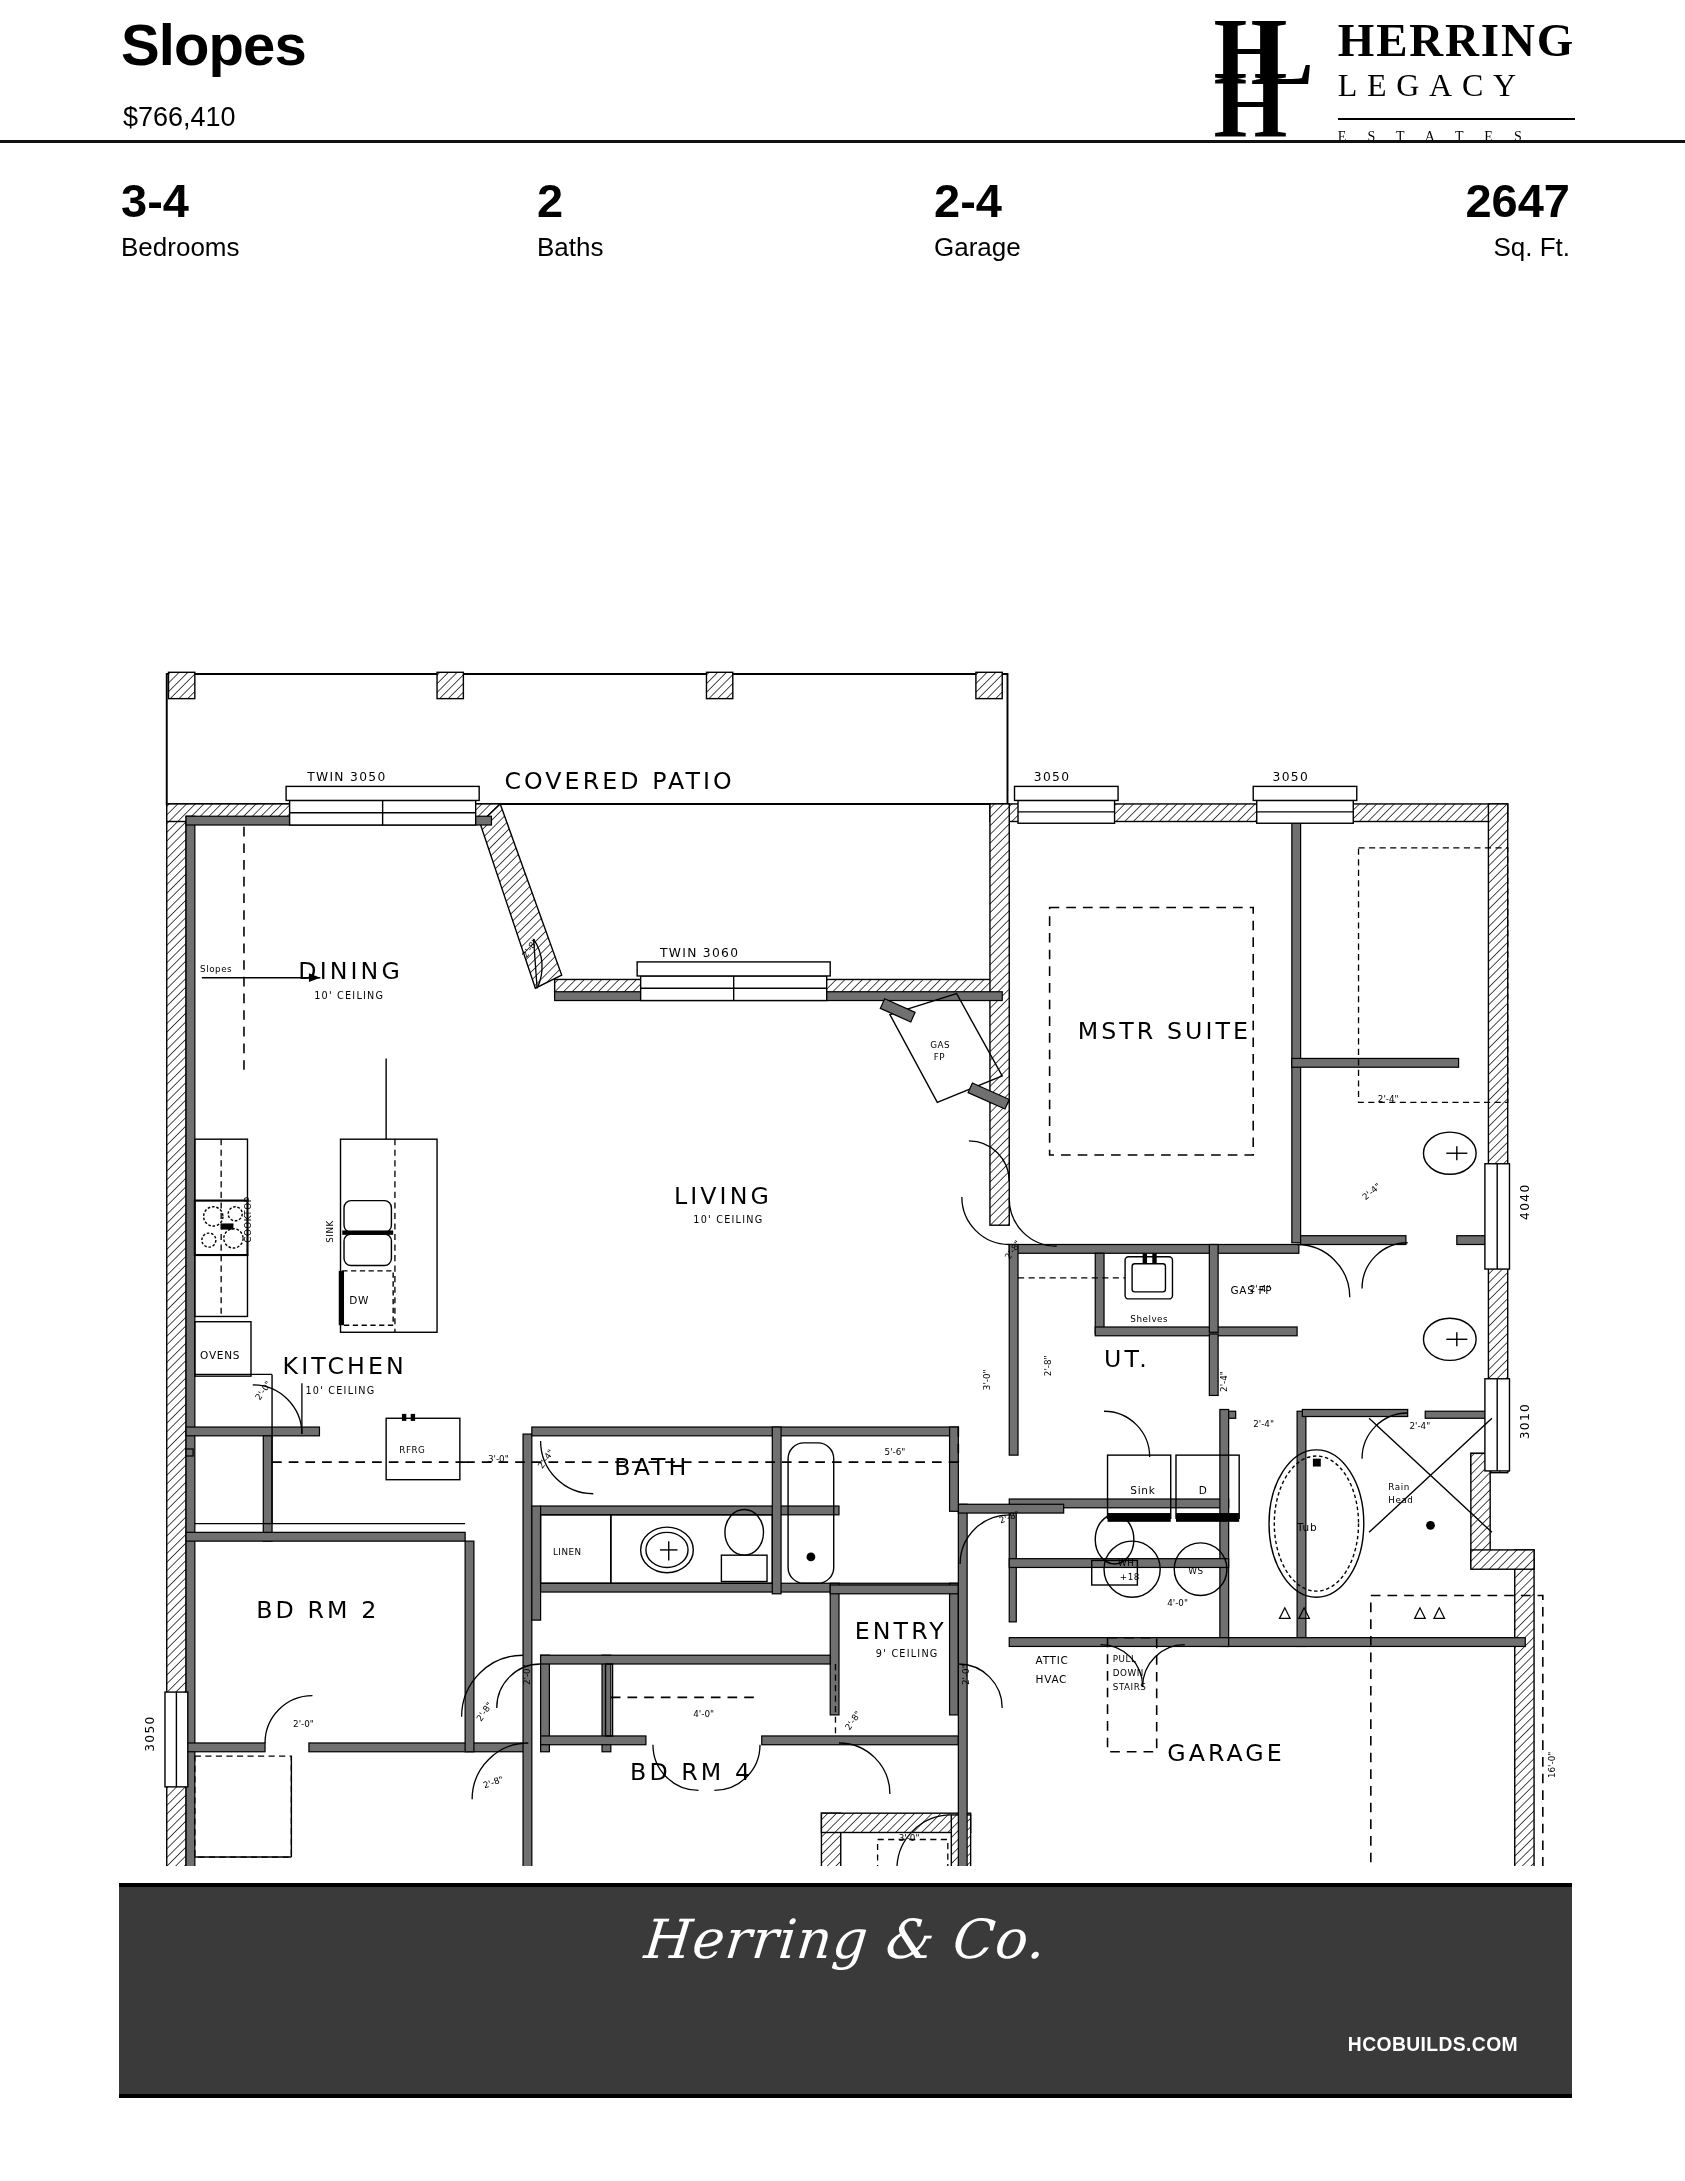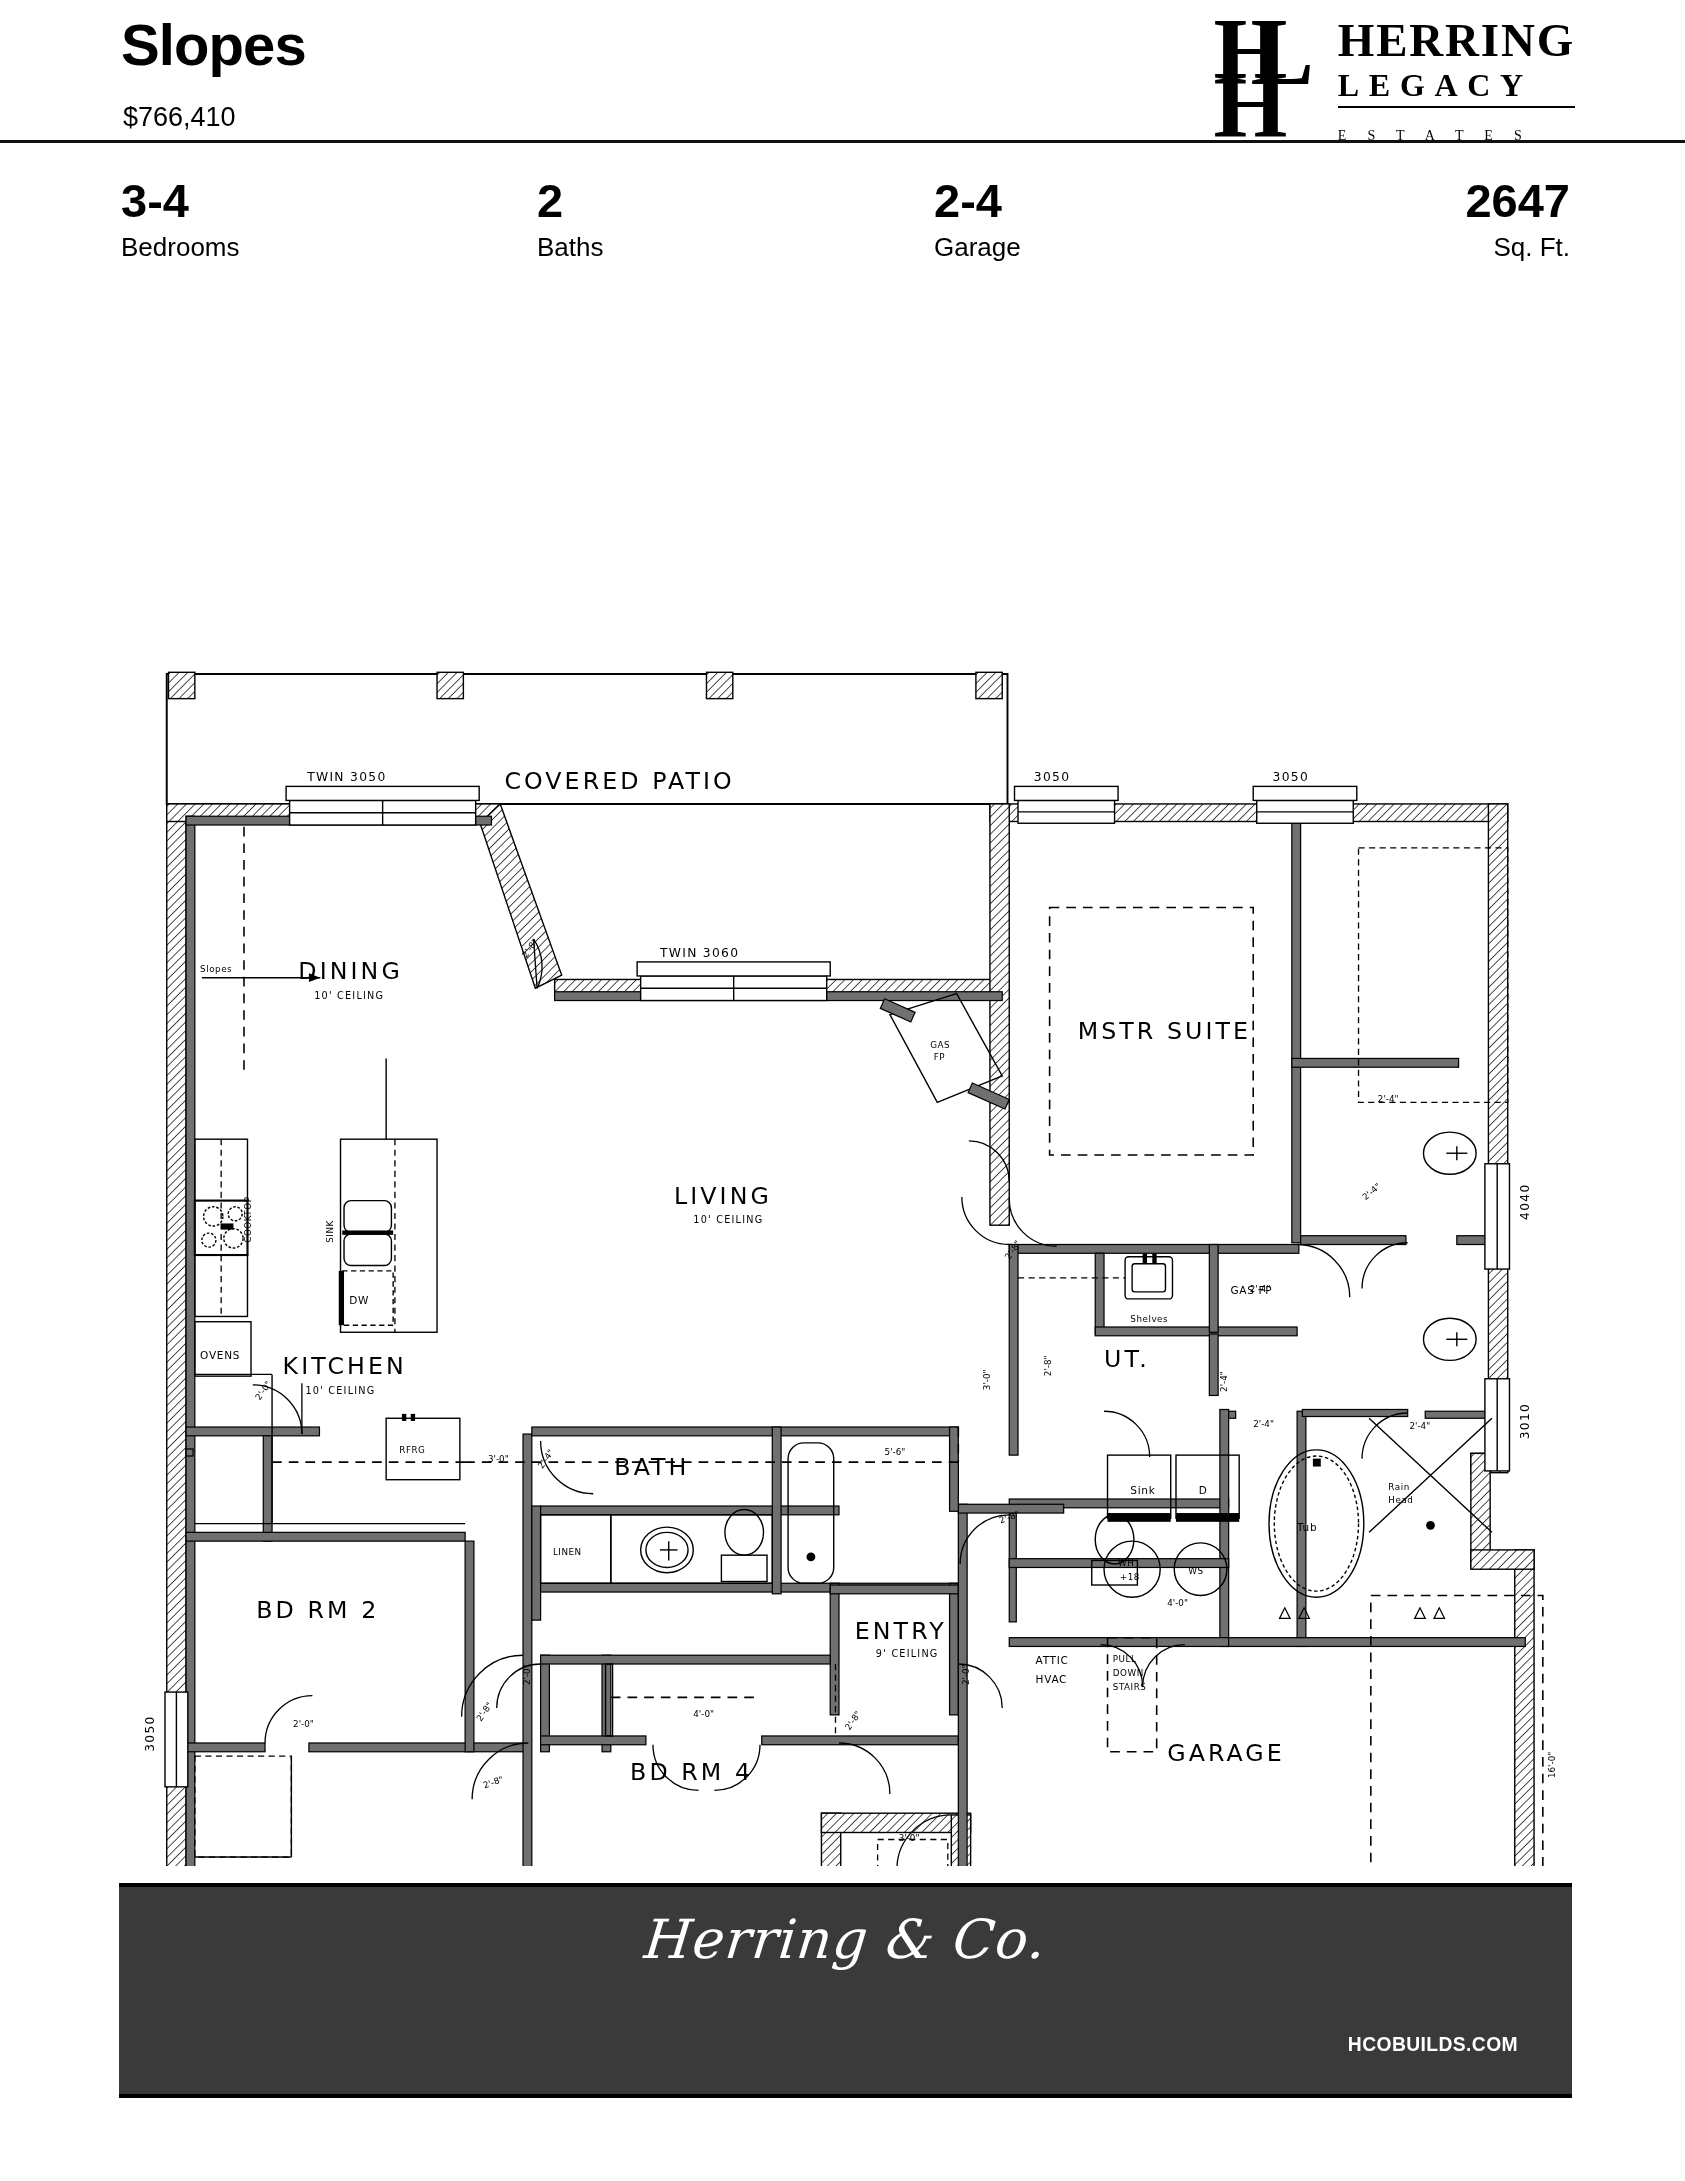"LEGACY" #logo-legacy { font-weight: bold -> normal; padding-bottom: 1px -> 13px }
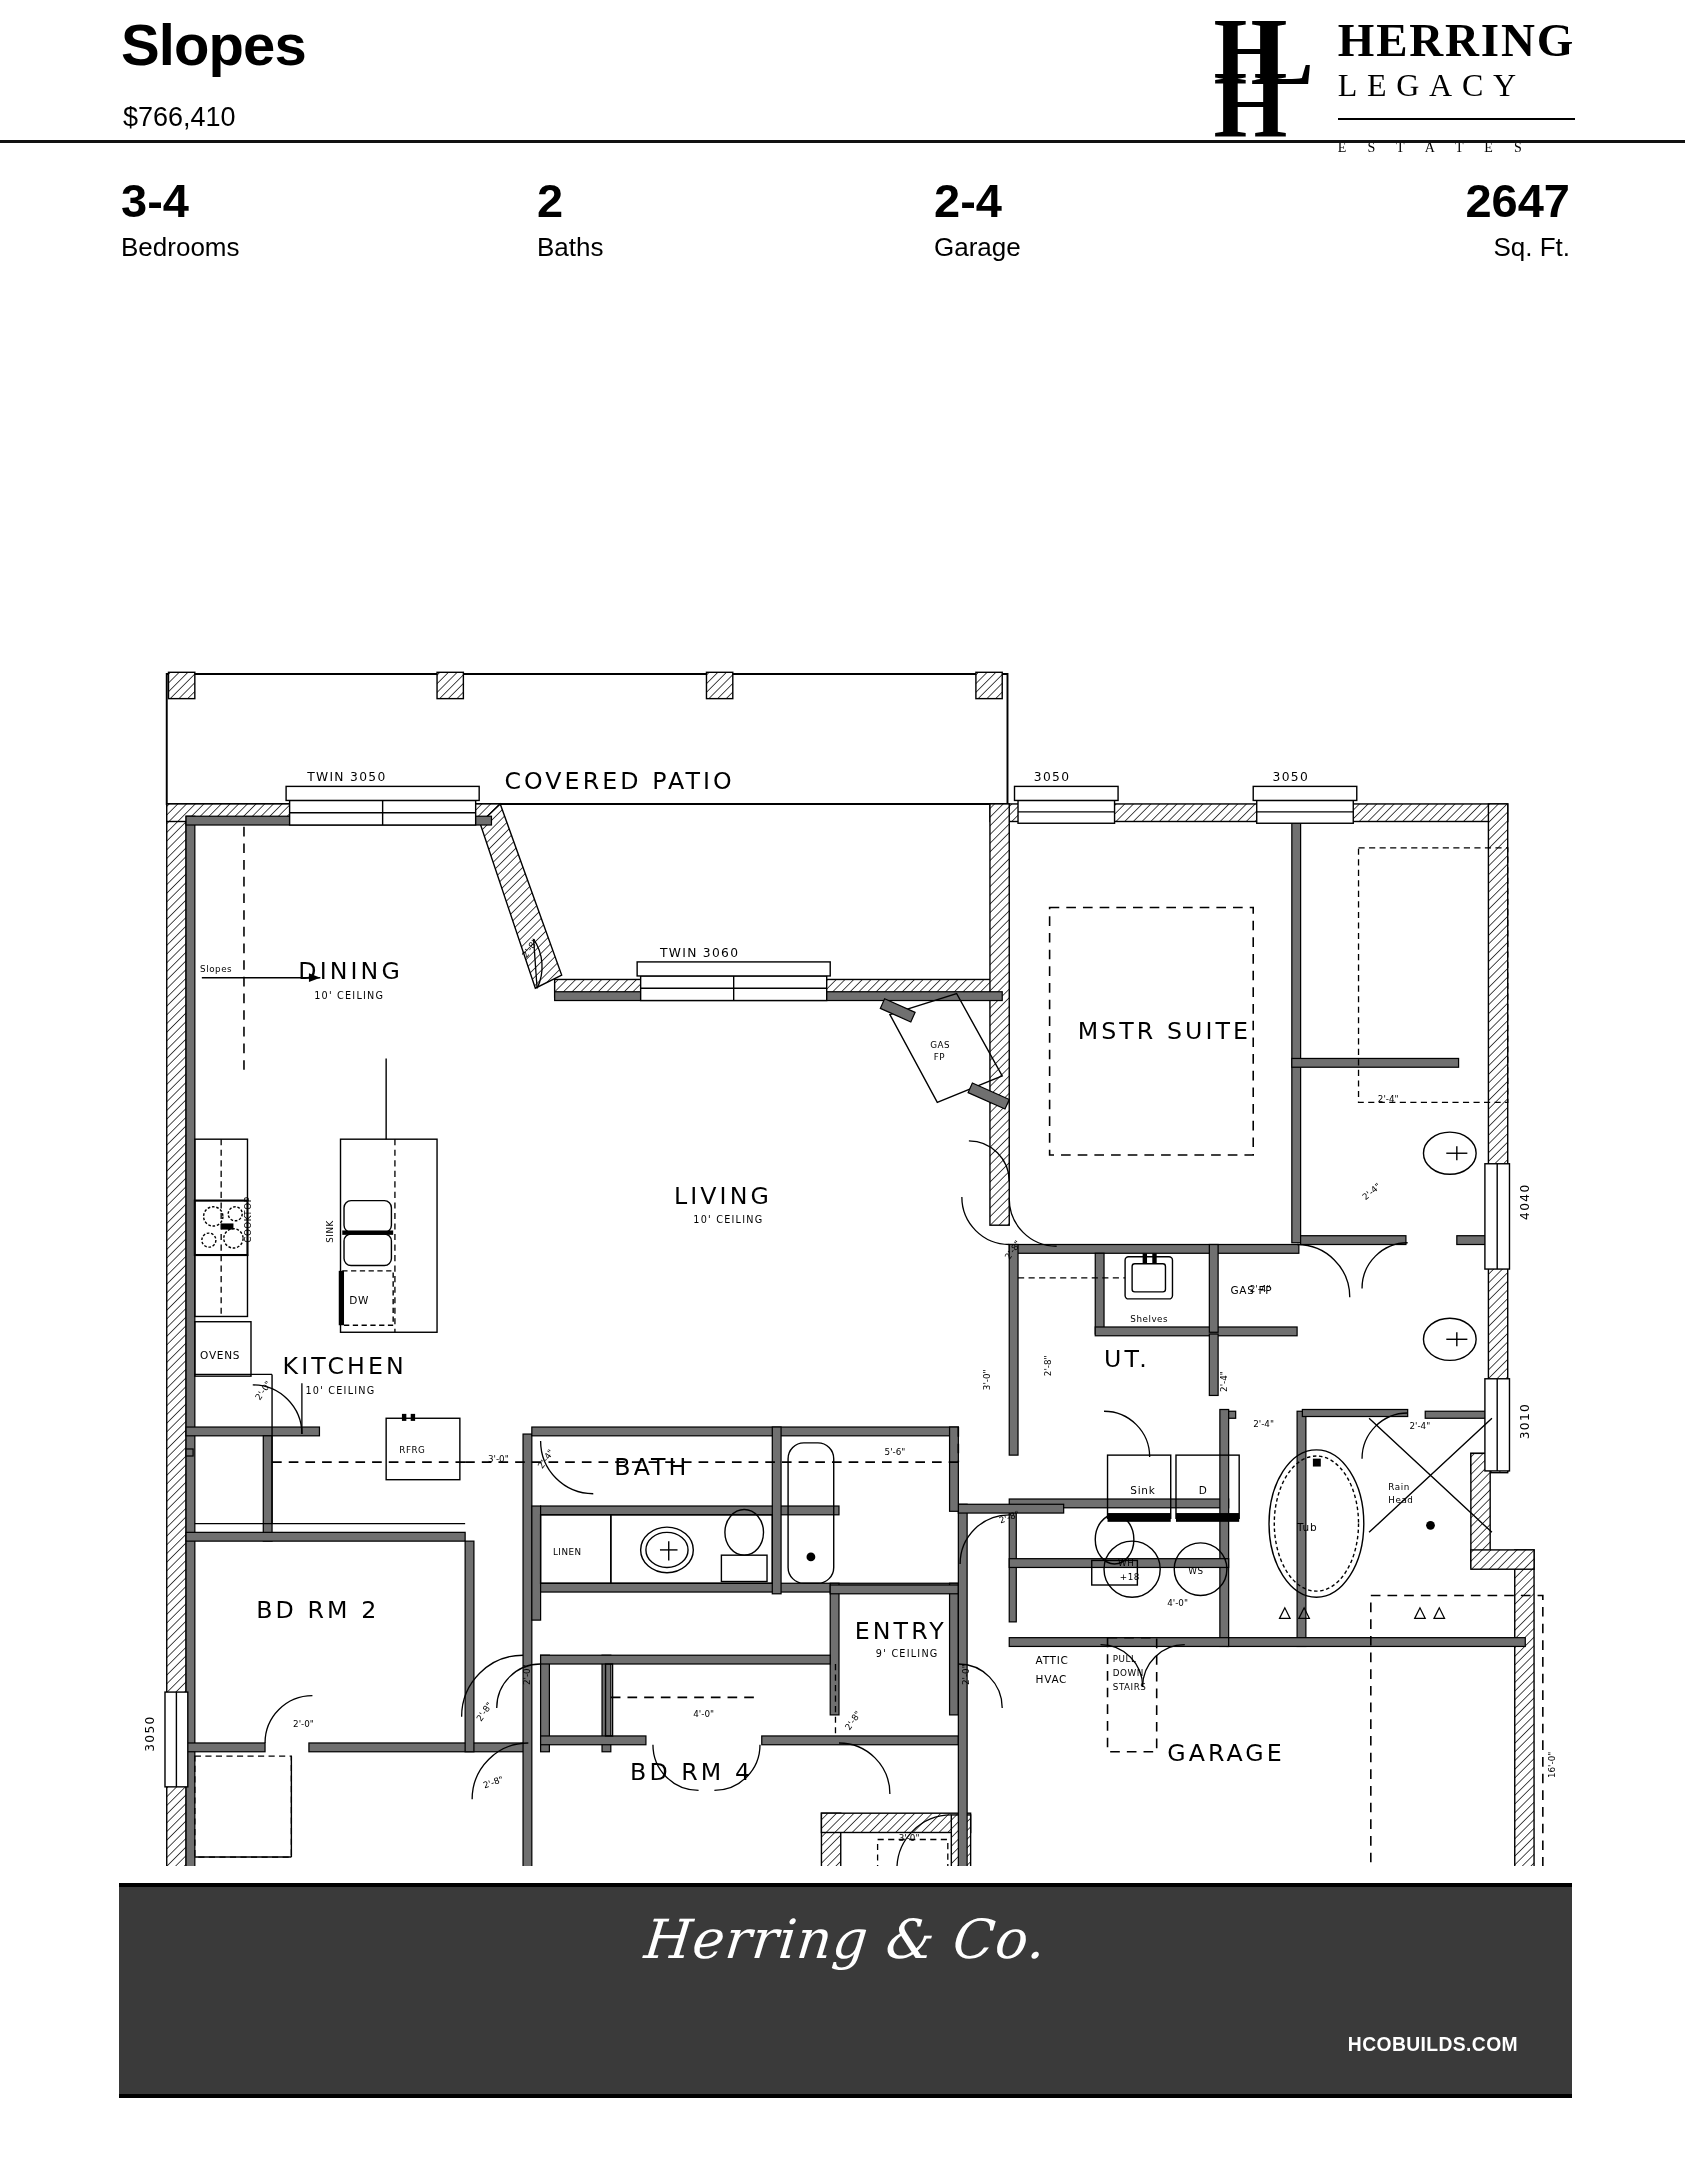"E S T A T" #logo-estates { padding-top: 21px -> 10px }
